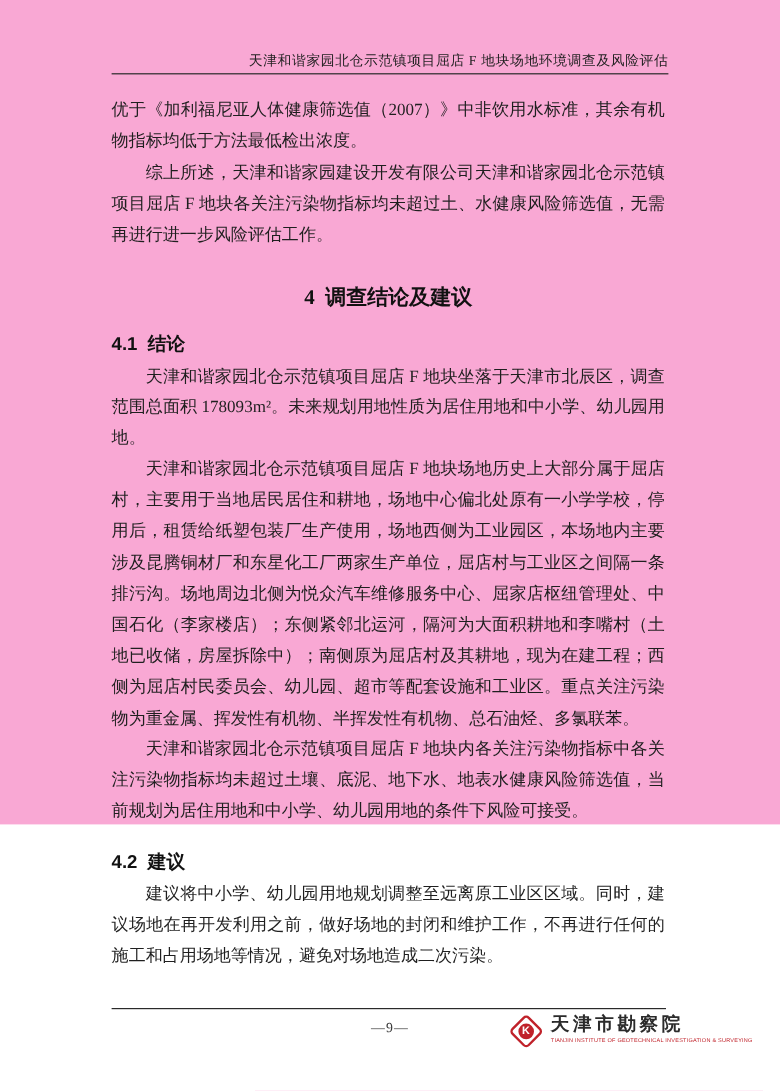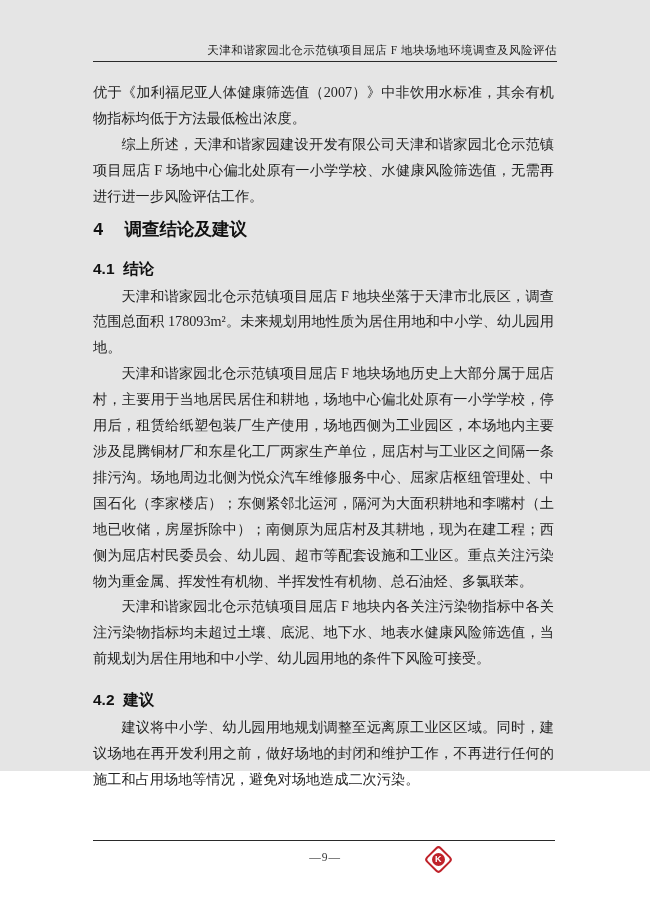"天津和谐家园北仓示范镇项目屈店 F 地块场地环境调查及风险评估" .page { background: #e5e5e5 -> #f9a8d4; height: 771px -> 687px }
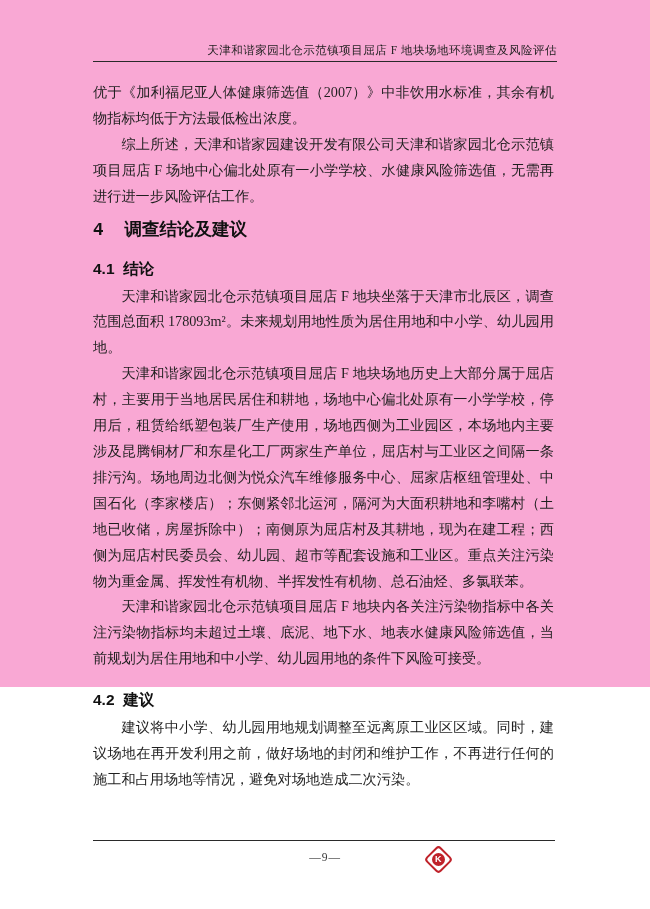"综上所述，天津和谐家园建设开发有限公司天津和谐家园北仓示范镇项目屈店 F" p.para { text: 场地中心偏北处原有一小学学校 -> 地块各关注污染物指标均未超过土 }
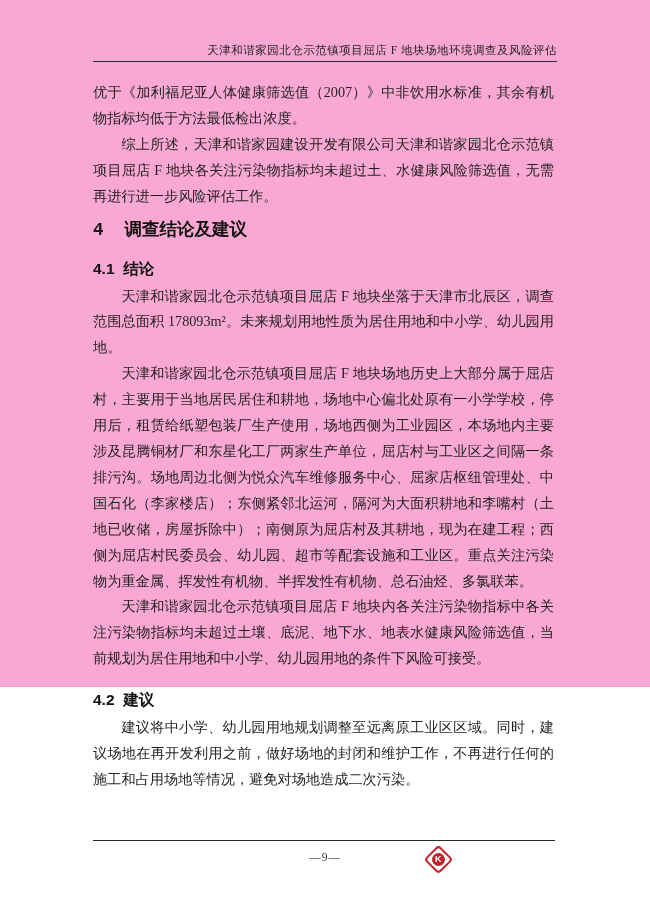"4 调查结论及建议" .h1 { font-family: Liberation Mono, monospace -> Liberation Serif, serif; margin: 7px 0 7px 0 -> 25px 0 7px 0; text-align: left -> center }
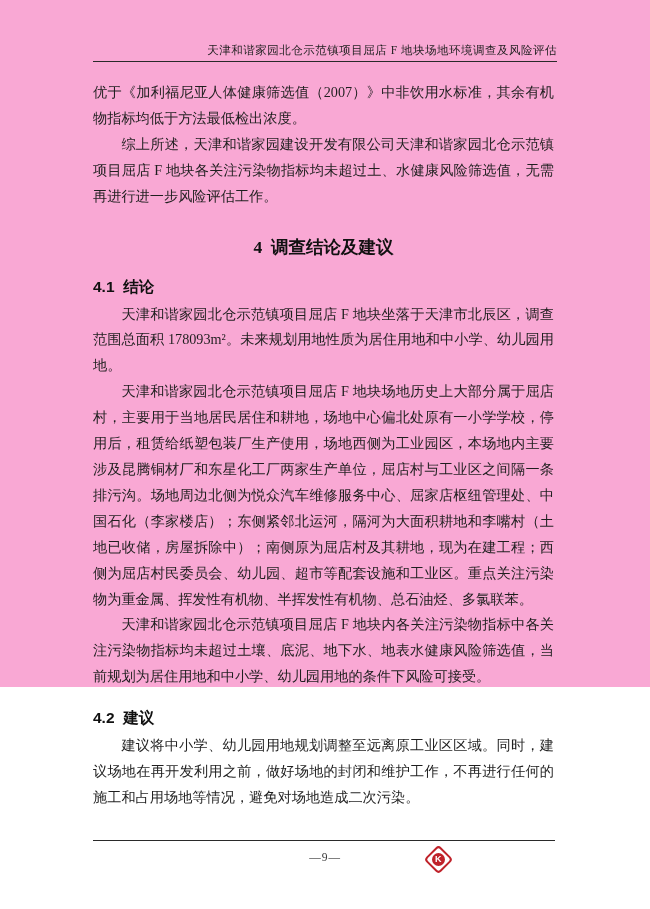"天津市勘察院" div.logo-text-block { html: none -> <div> <div>天津市勘察院</div> <div>TIANJIN INSTITUTE OF GEOTECHNICAL INVESTIGATION &amp; SURVEYING</div> </div> }
